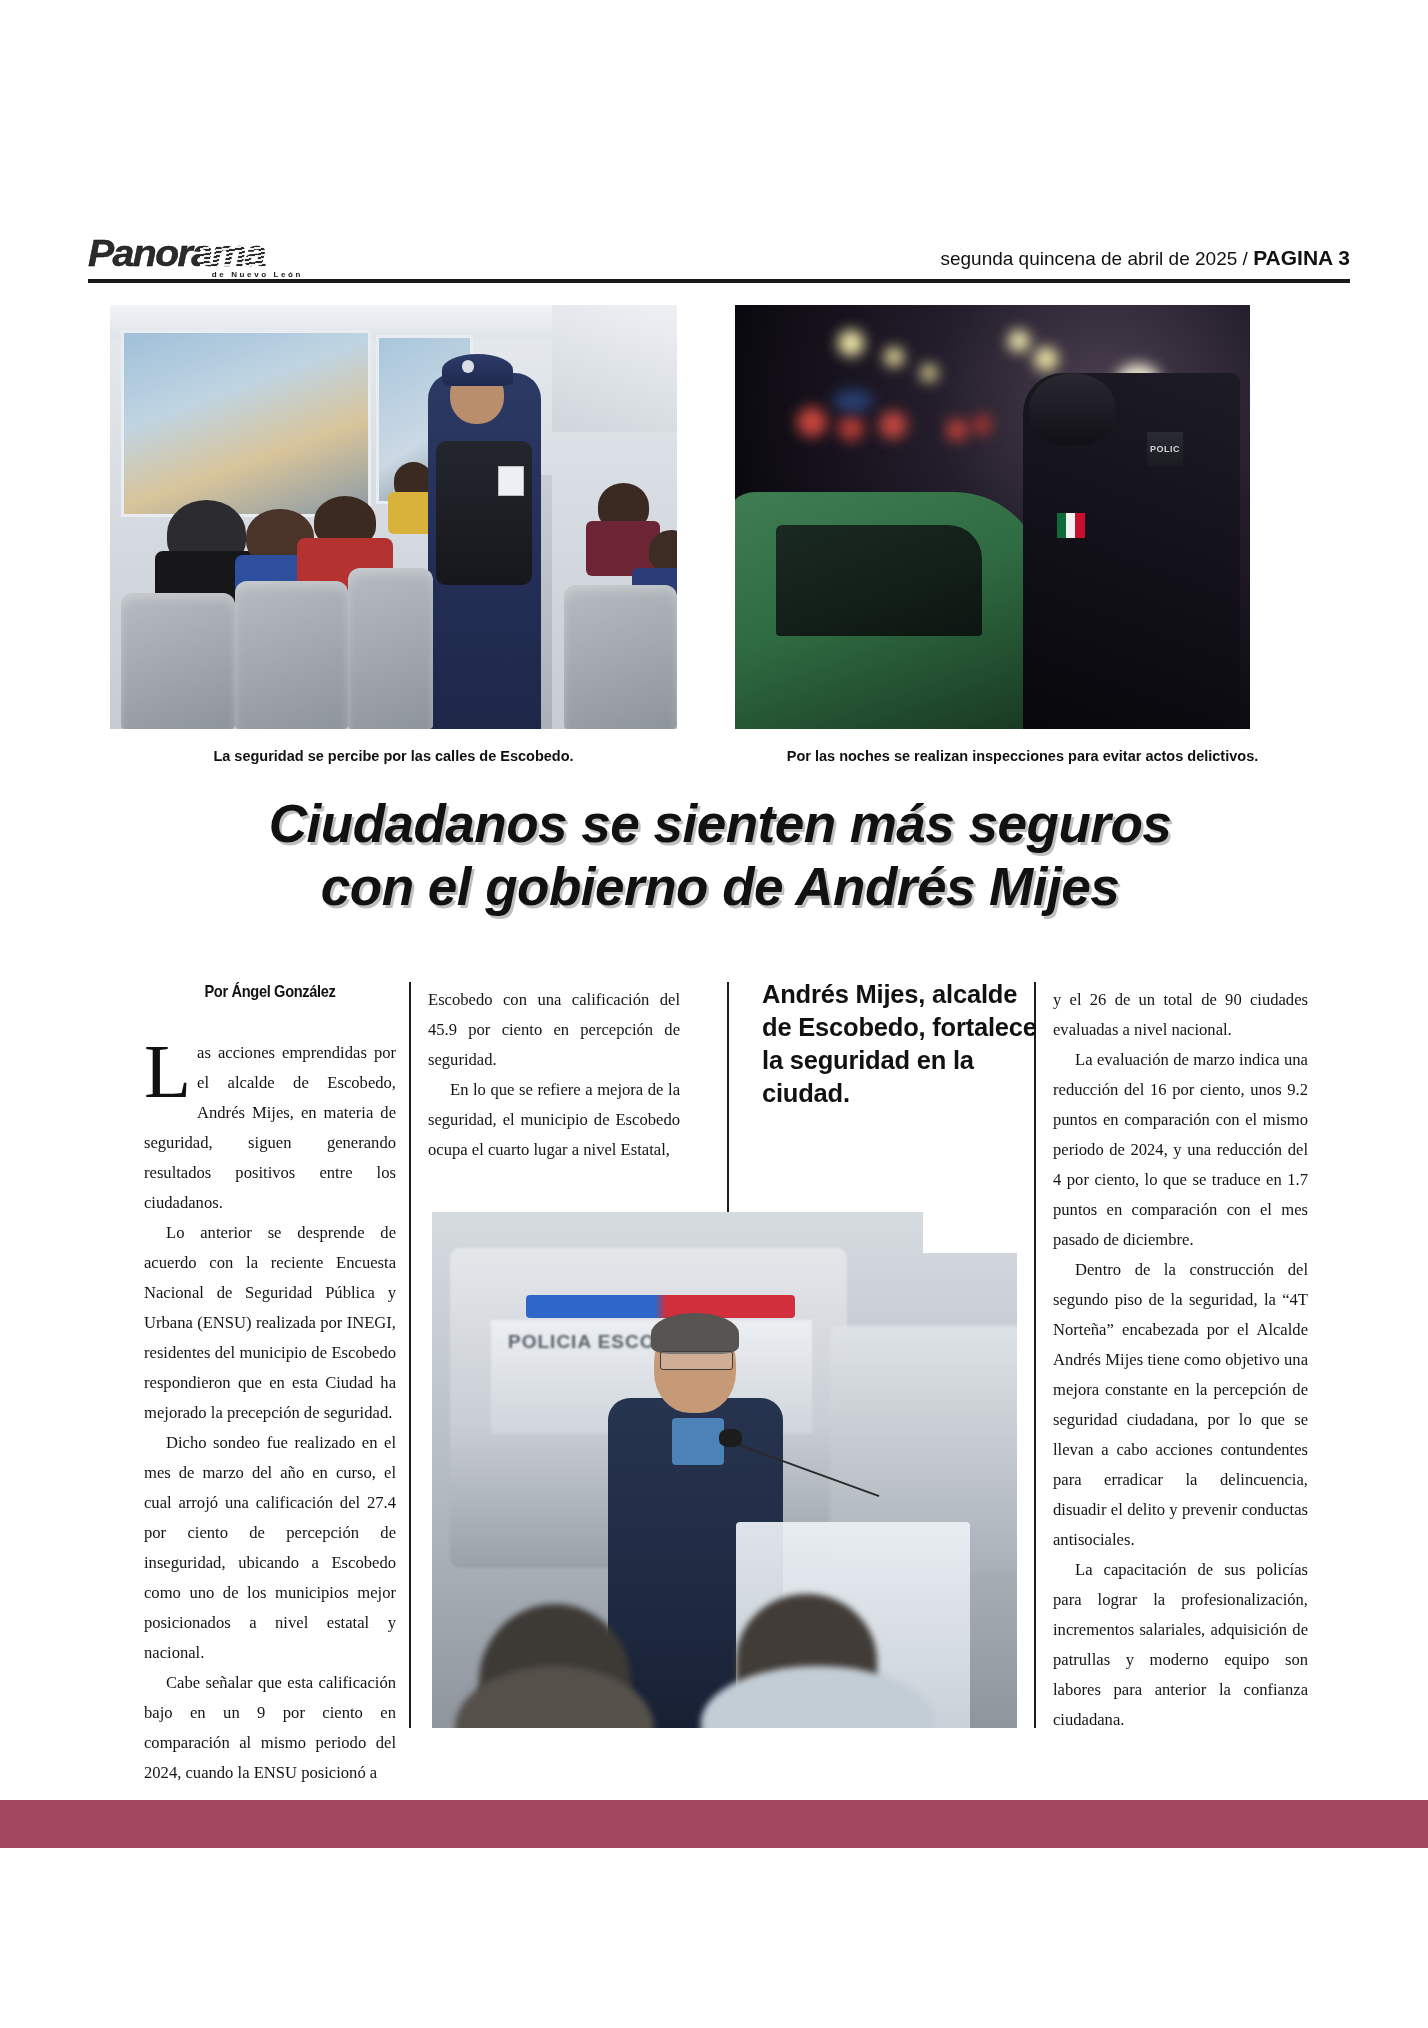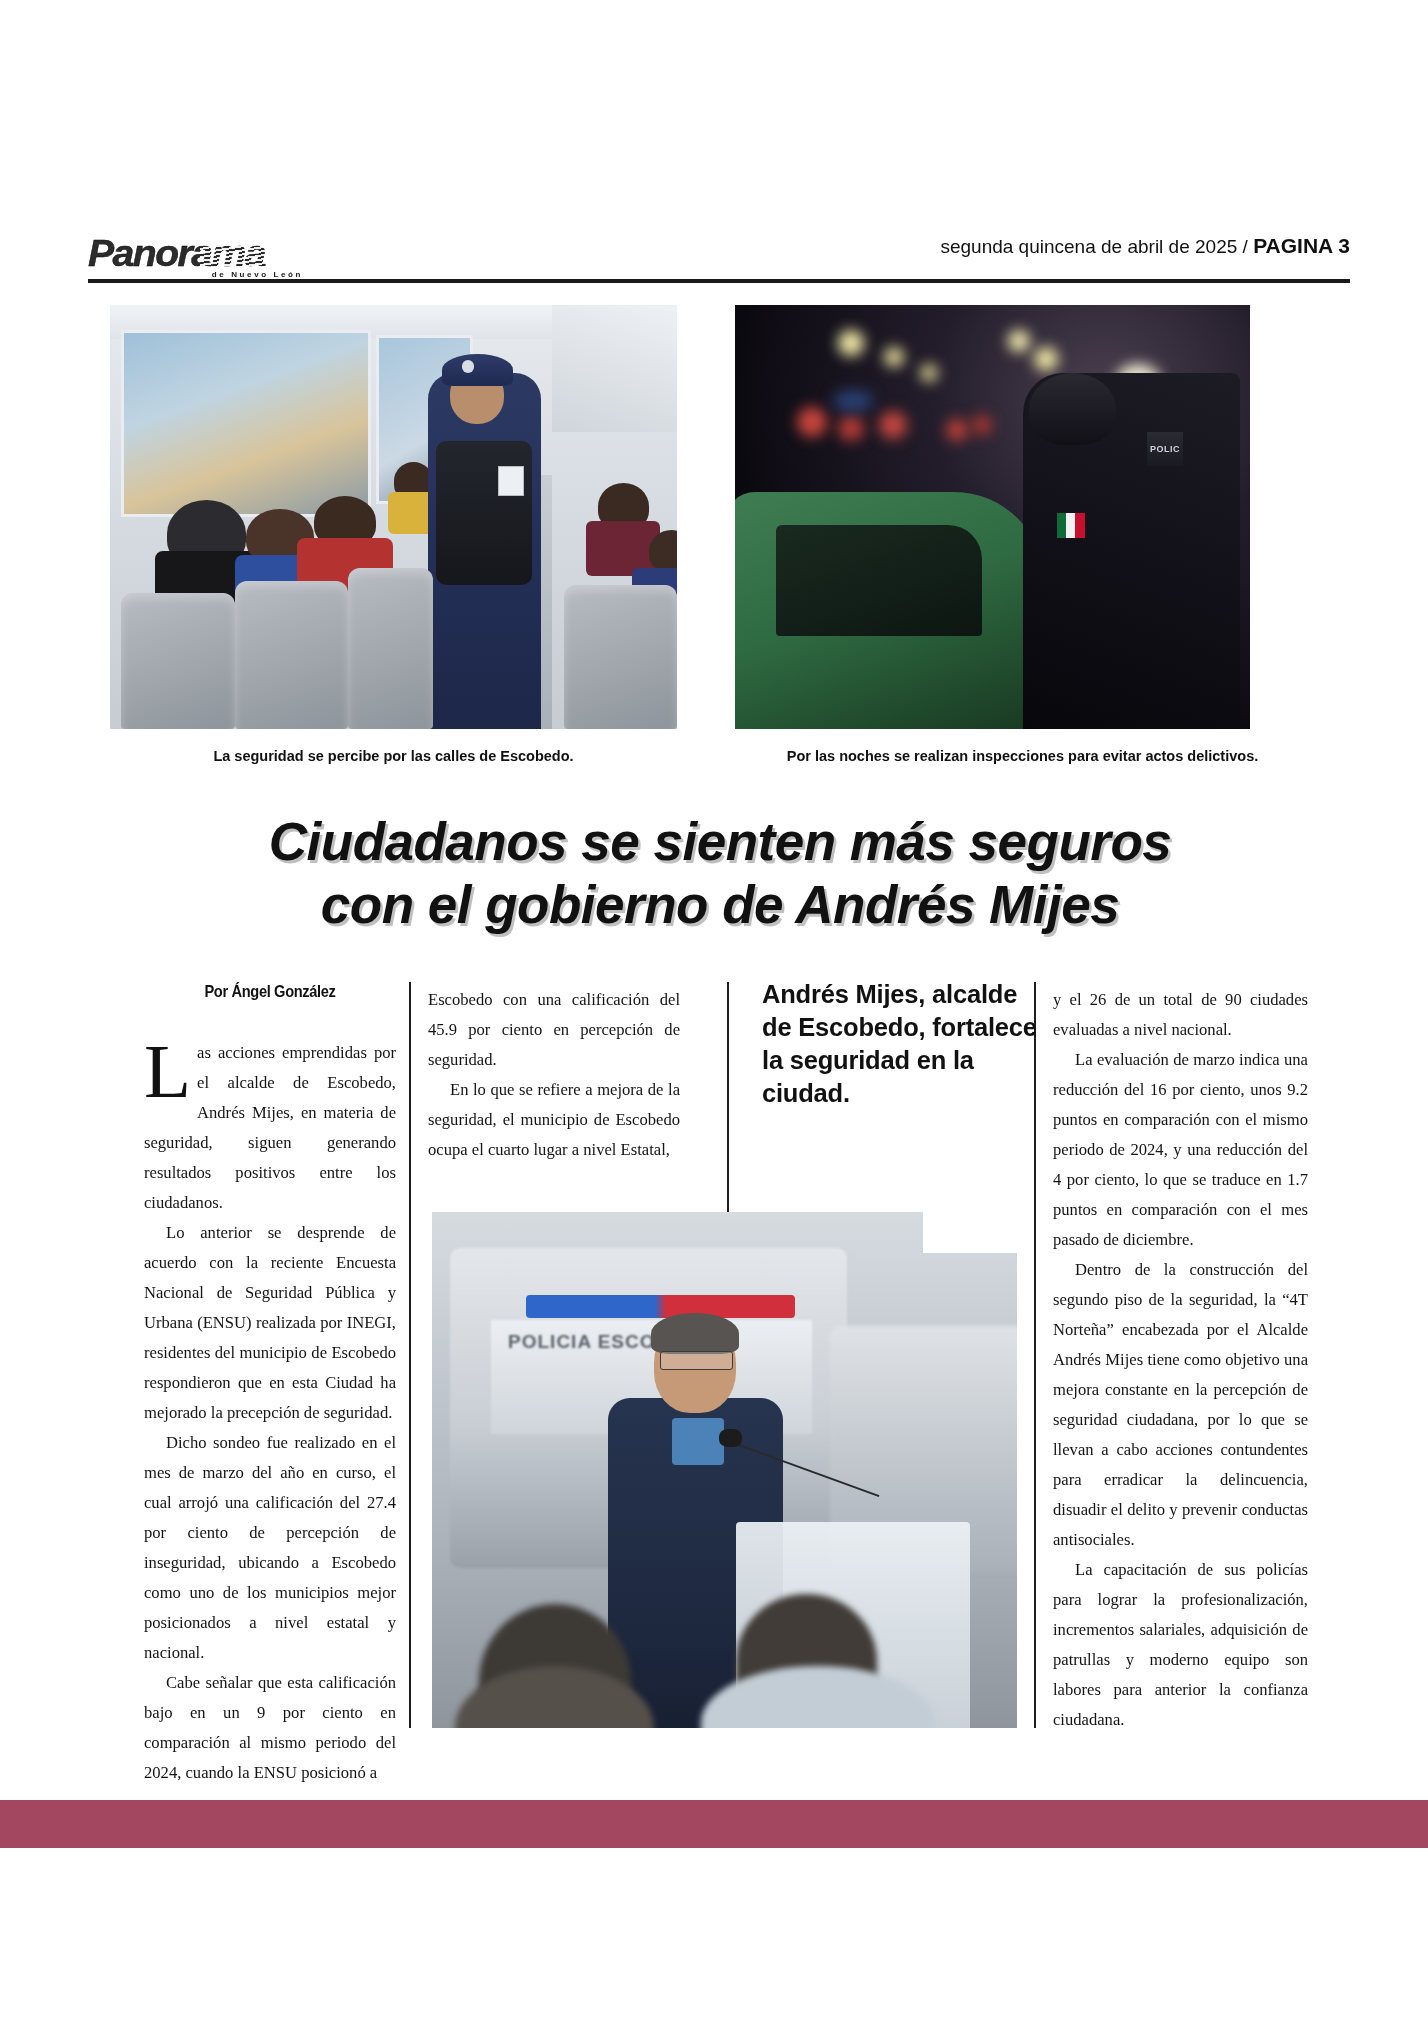"segunda quincena de abril de" .header-right { padding-bottom: 20px -> 8px }
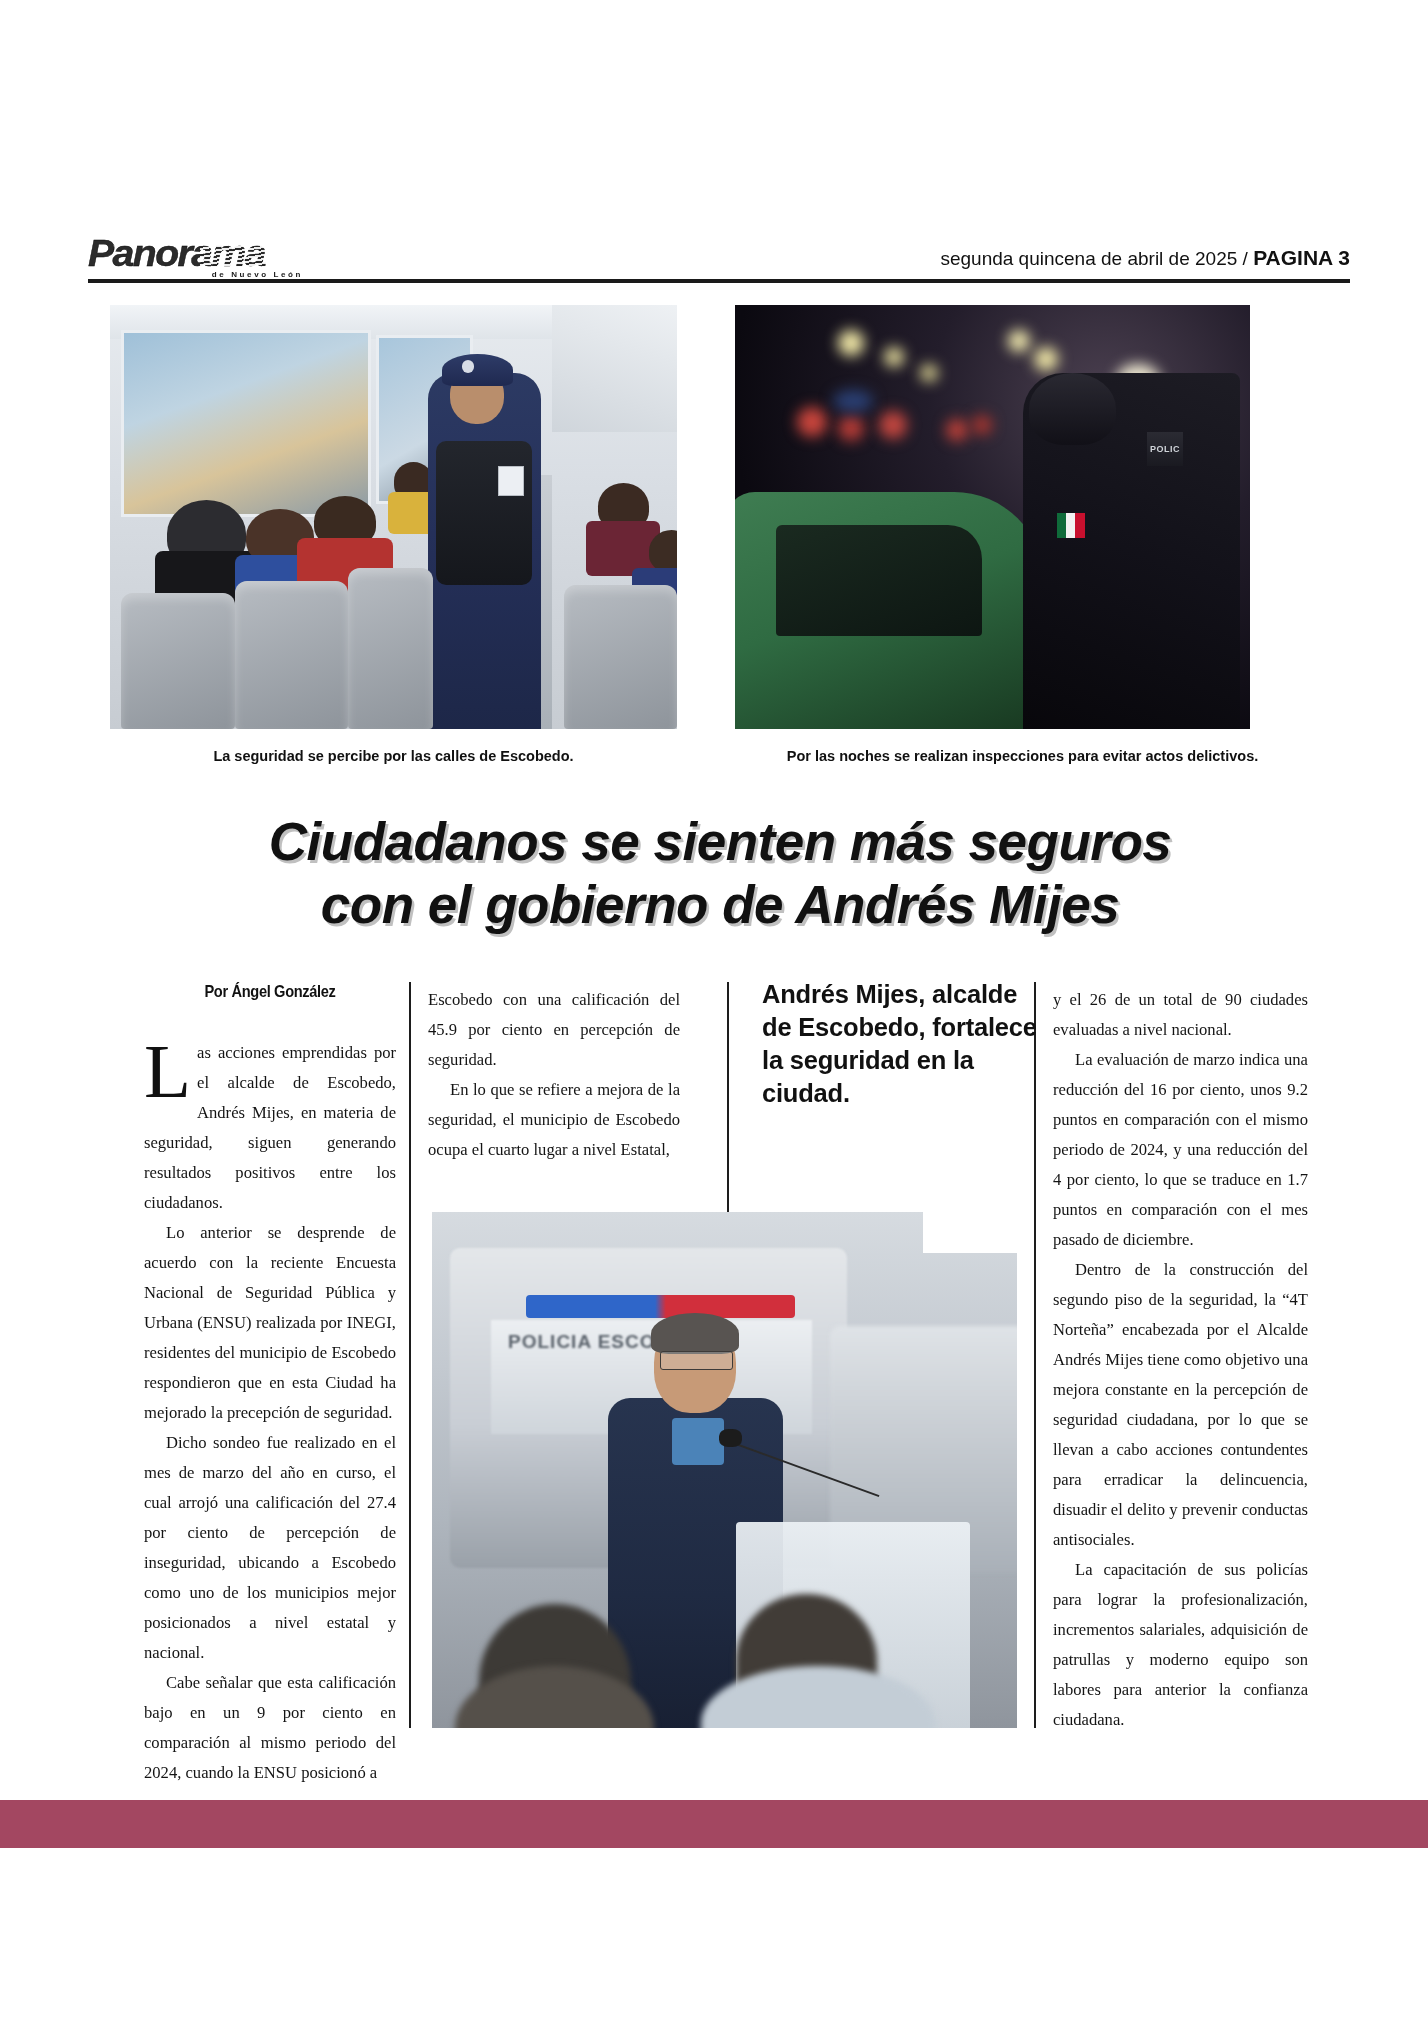"Ciudadanos se sienten más seguros" .headline { margin-top: 18px -> none }
